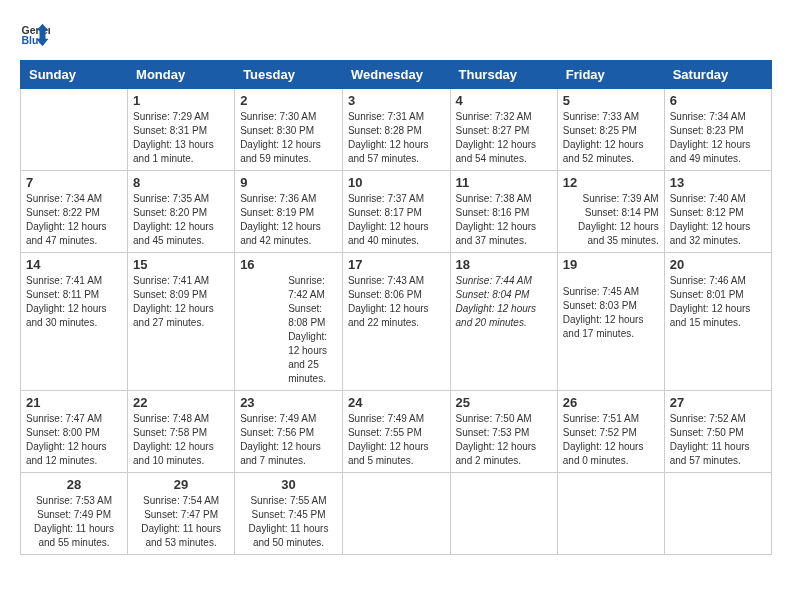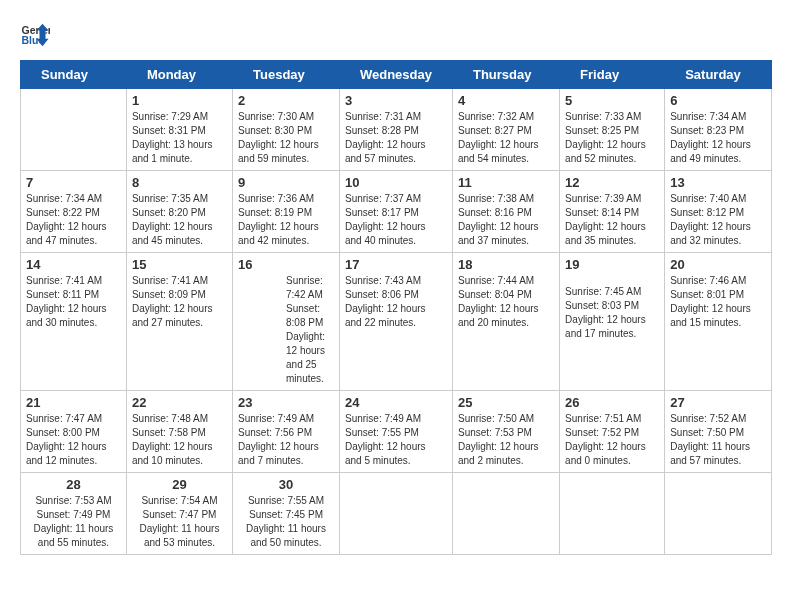"Sunday" .calendar th { padding: 6px 20px -> 6px 8px }
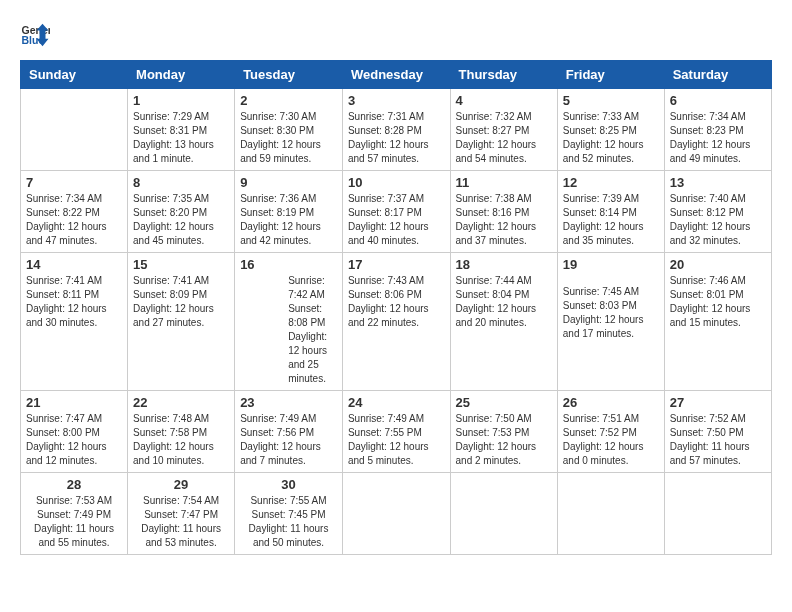"Sunrise: 7:39 AM" div.cell-info { text-align: none -> right }
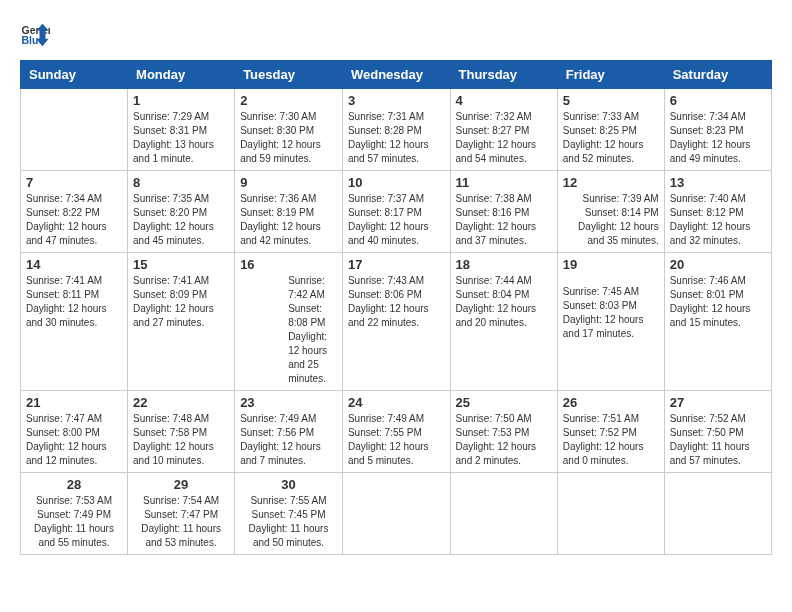"Sunrise: 7:44 AM" div.cell-info { font-style: none -> italic }
